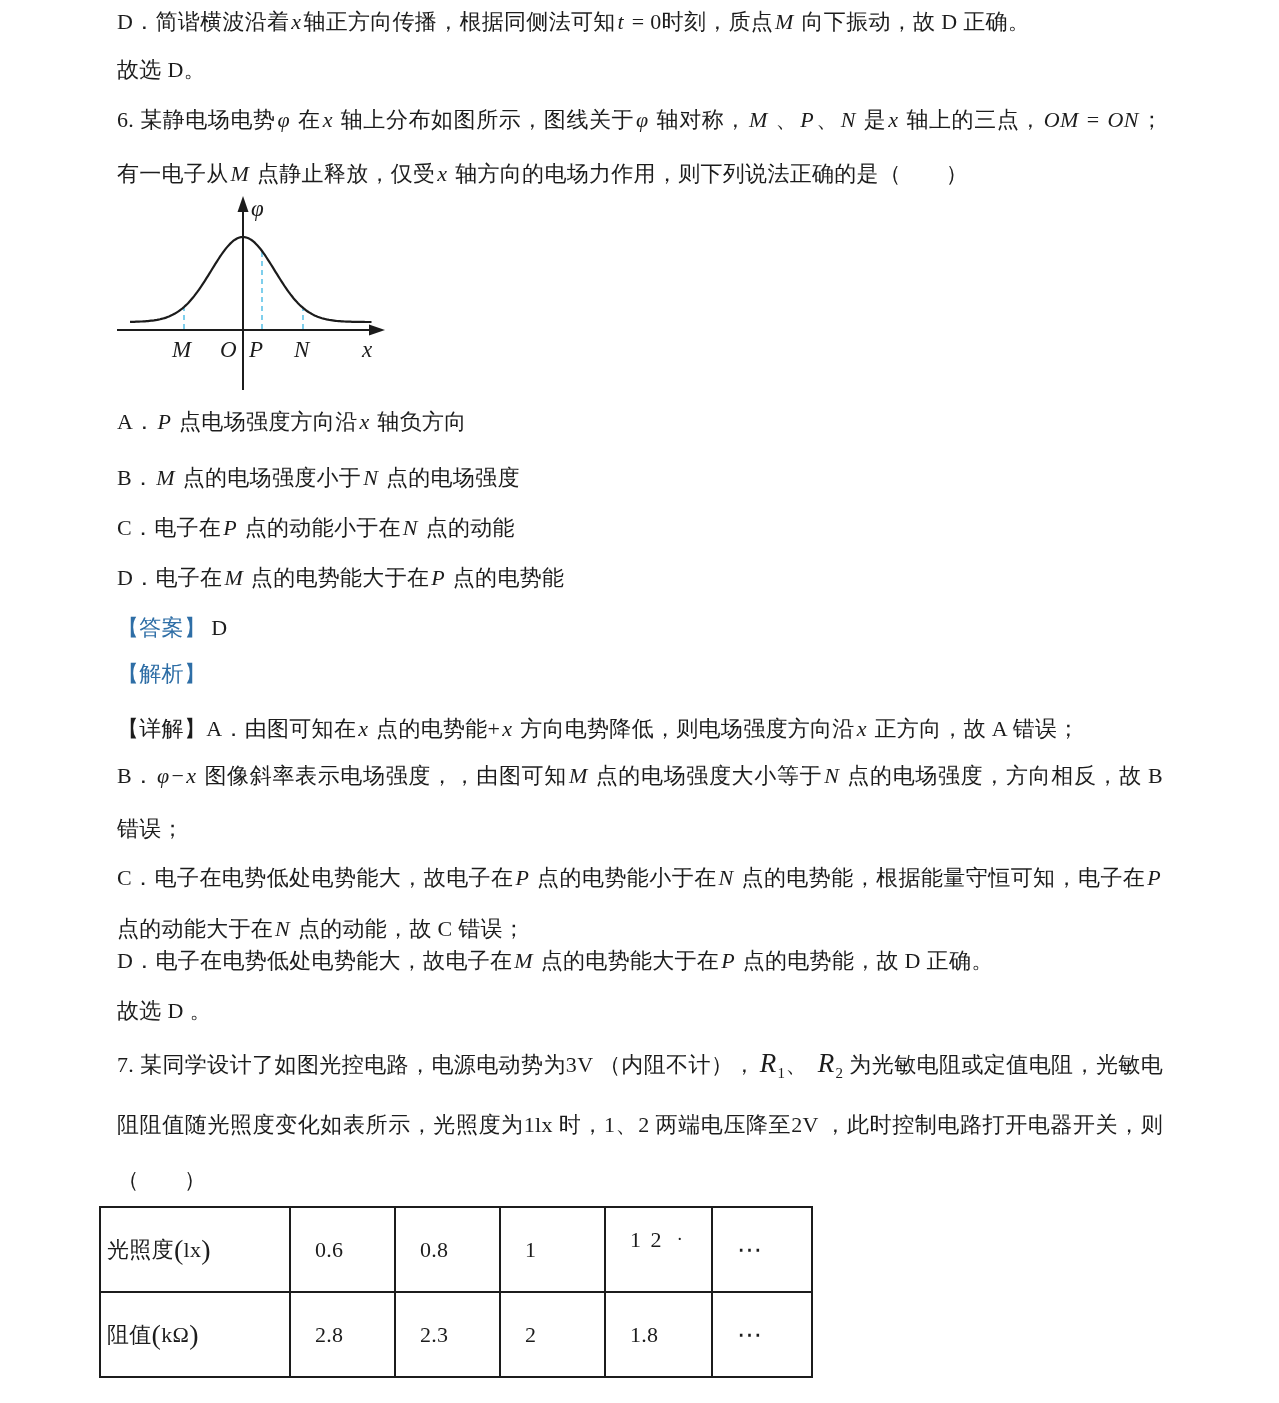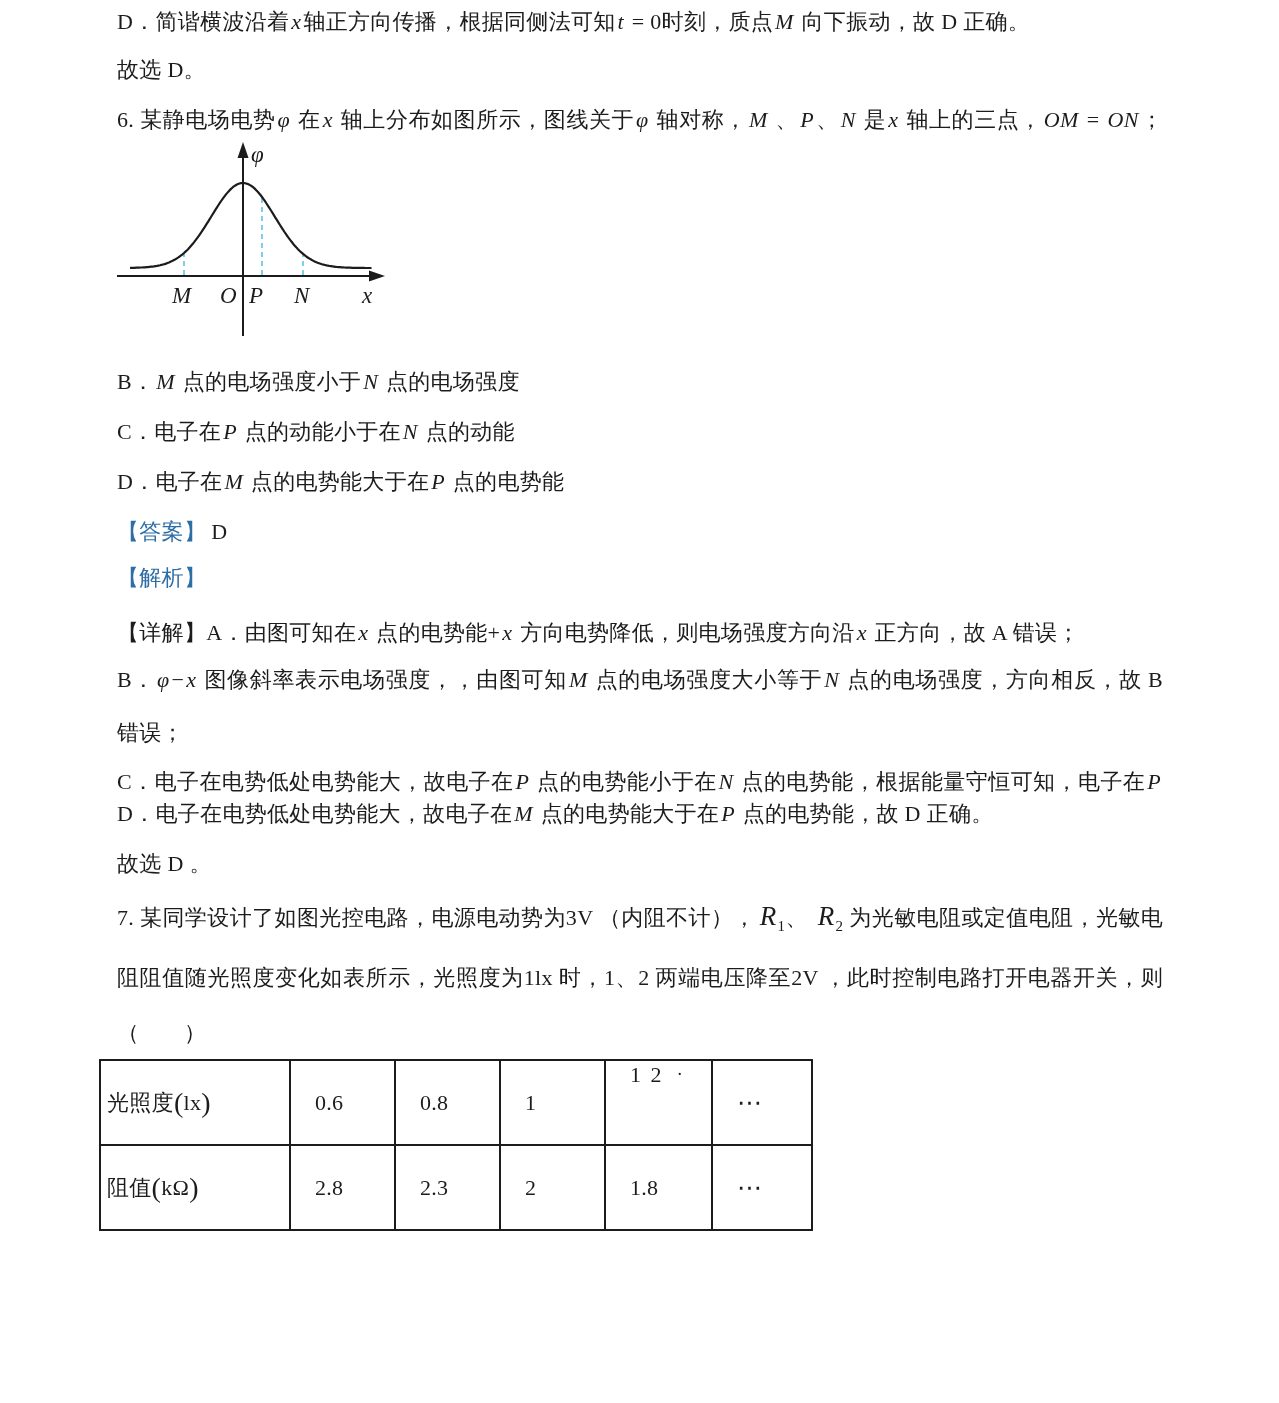"有一电子从M 点静止释放，仅受x 轴方向的电场力作用，则下列说法正确的是（ ）" div.line { html: none -> <div><span>有一电子从</span><span>M</span><span> 点静止释放，仅受</span><span>x</span><span> 轴方向的电场力作用，则下列说法正确的是（ ）</span></div> }
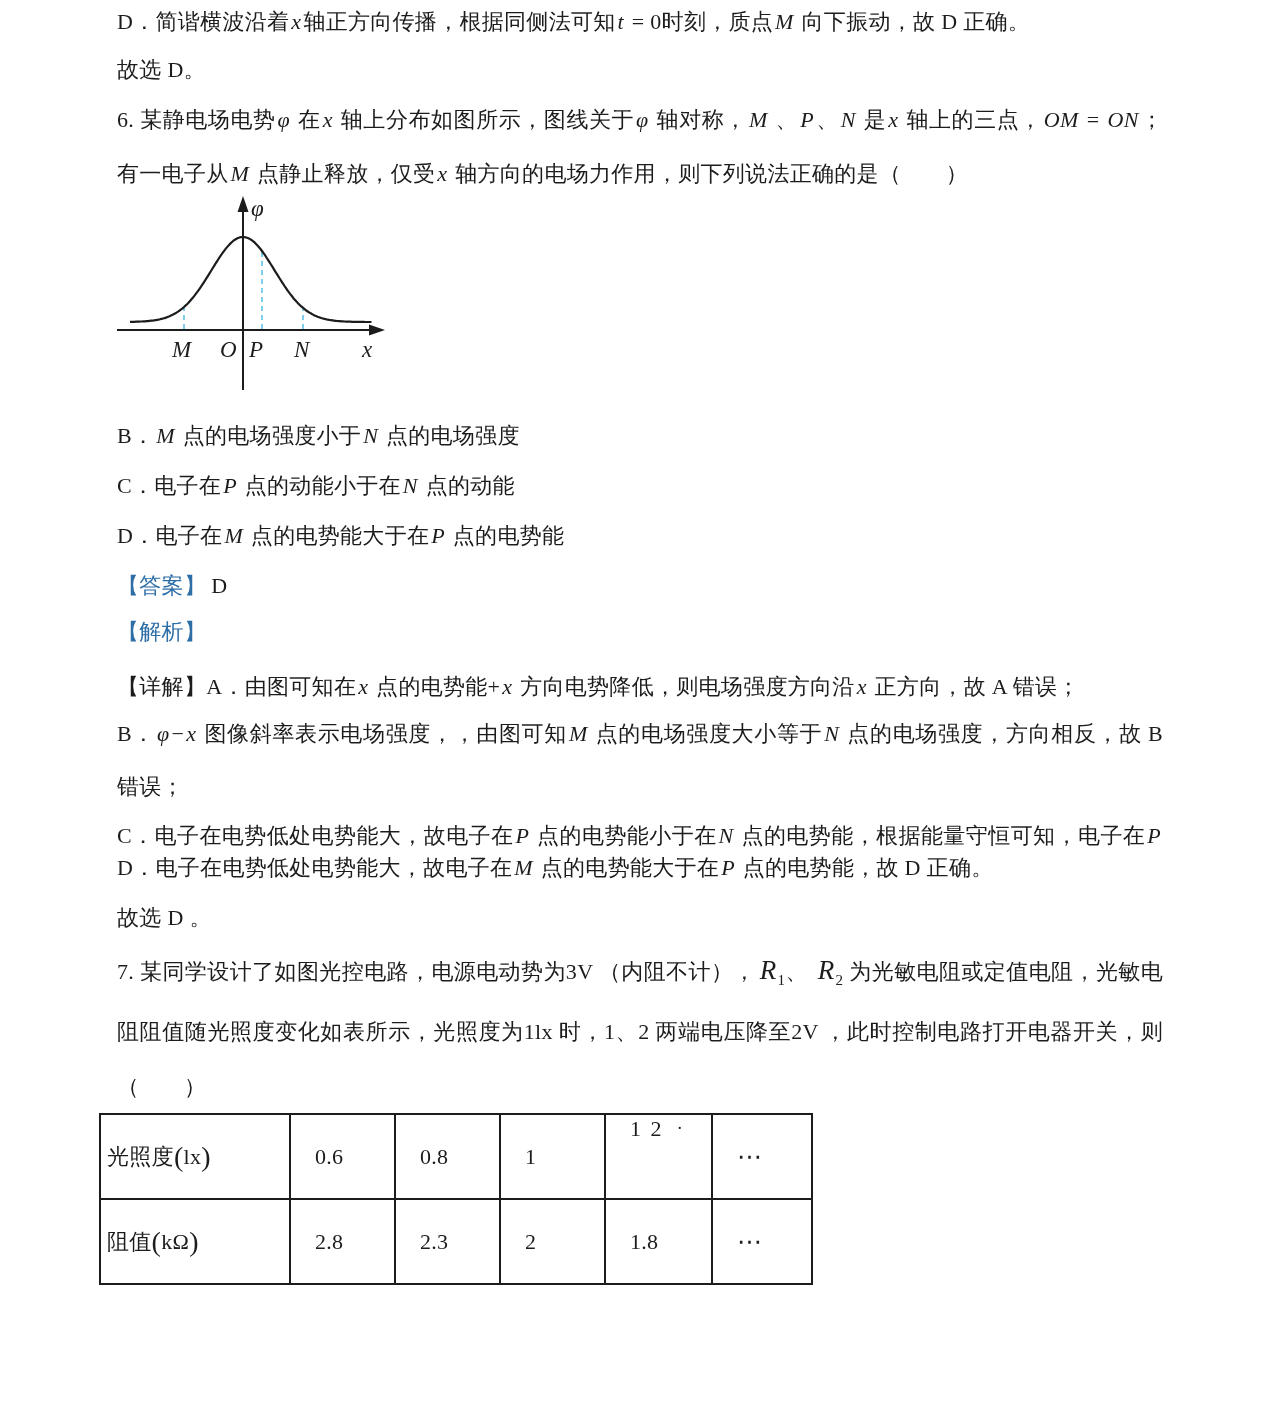"A．P 点电场强度方向沿x 轴负方向" div.line { html: none -> <div><span>A．</span><span>P</span><span> 点电场强度方向沿</span><span>x</span><span> 轴负方向</span></div> }
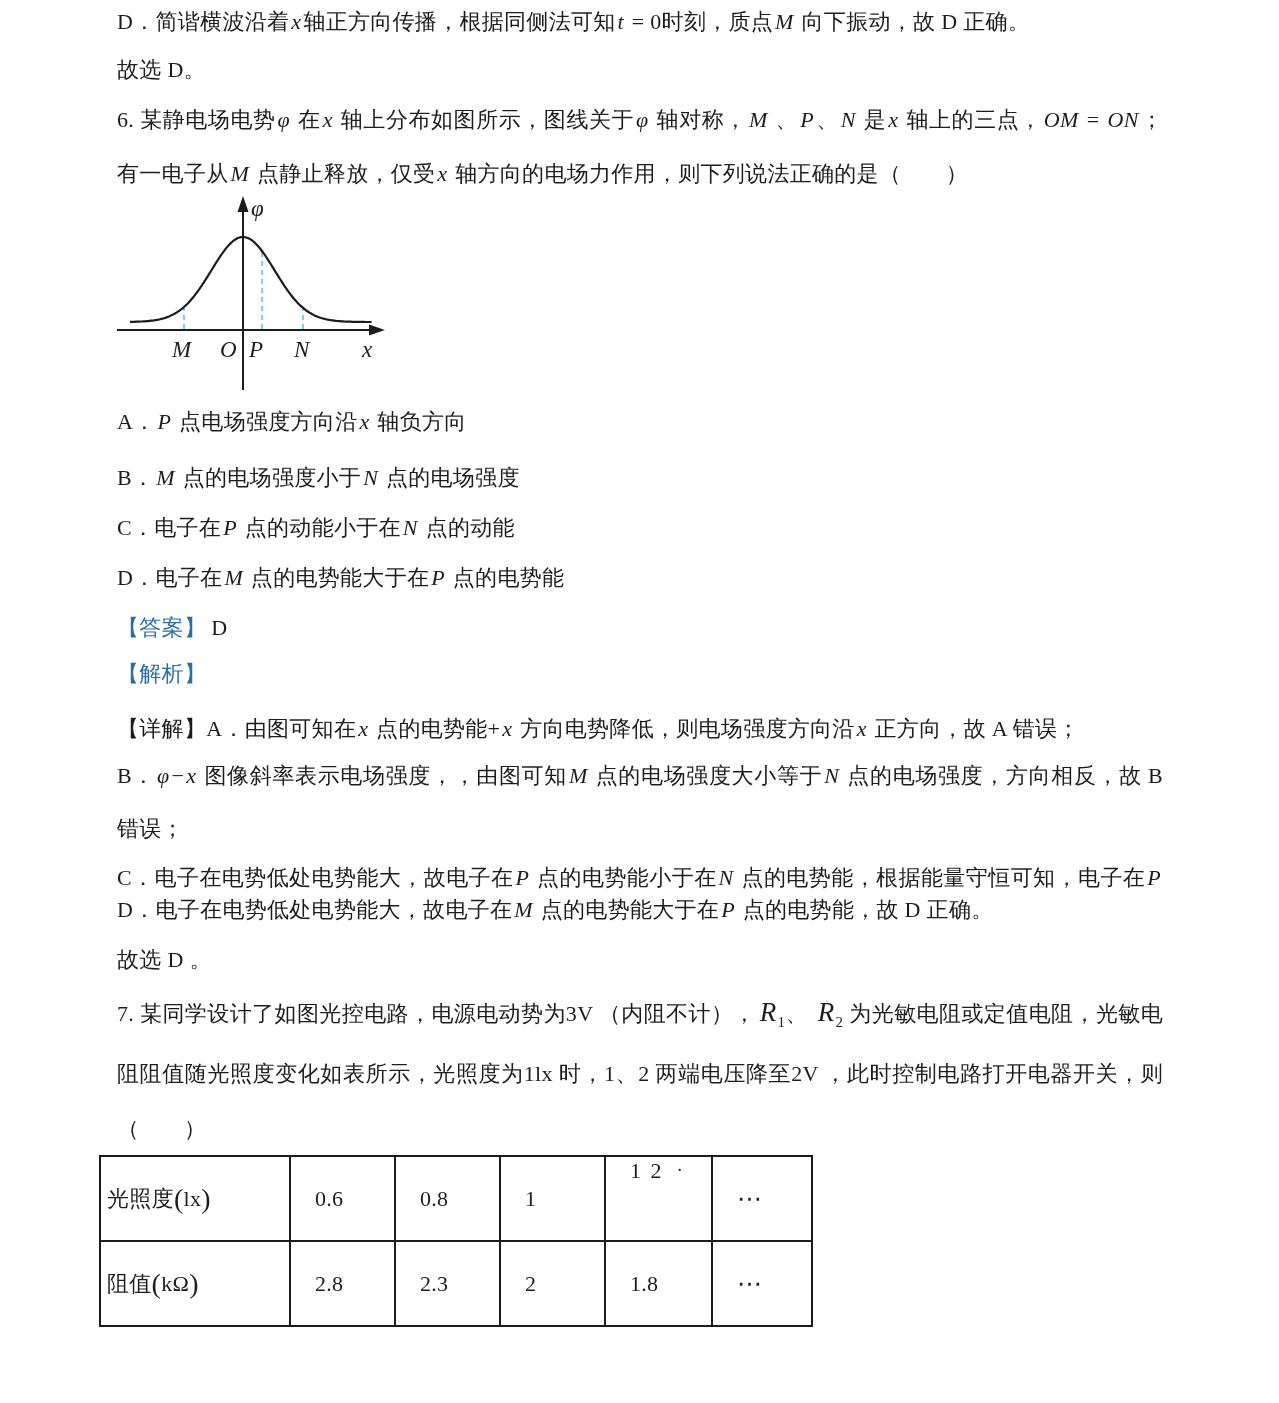"点的动能大于在N 点的动能，故 C 错误；" div.line { html: none -> <div><span>点的动能大于在</span><span>N</span><span> 点的动能，故 C 错误；</span></div> }
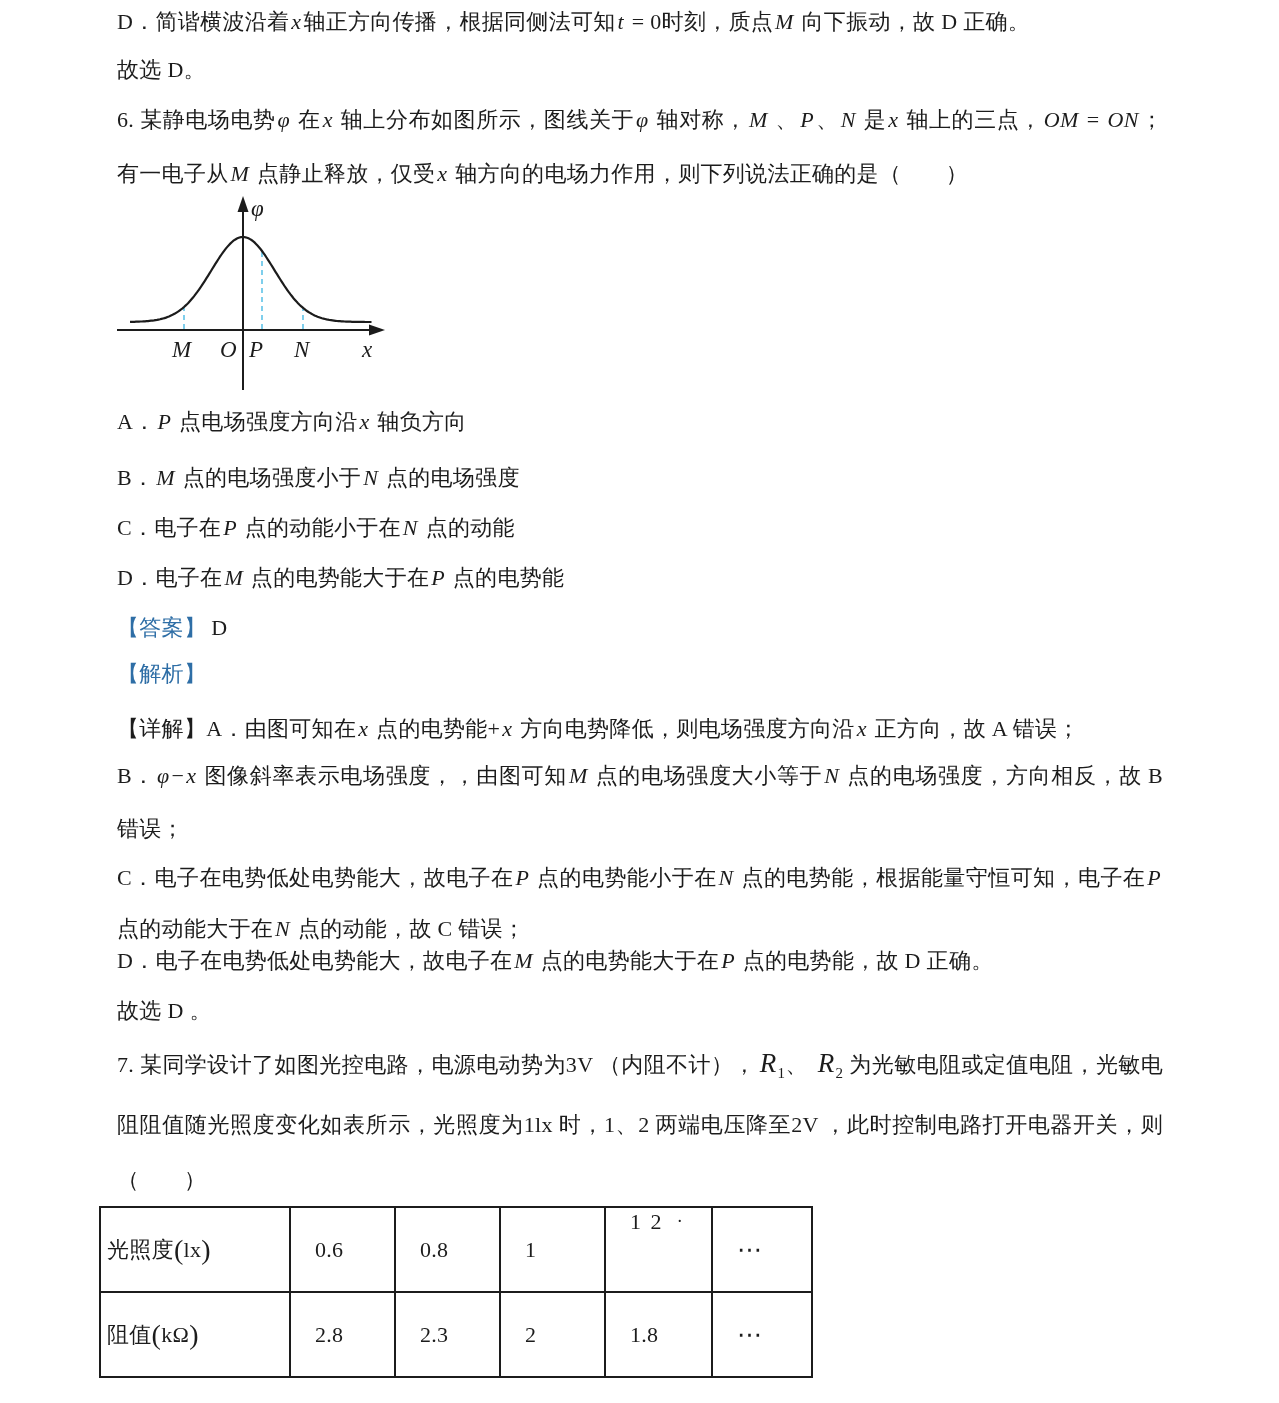"1 2" .cell-stack { padding-top: none -> 18px }
